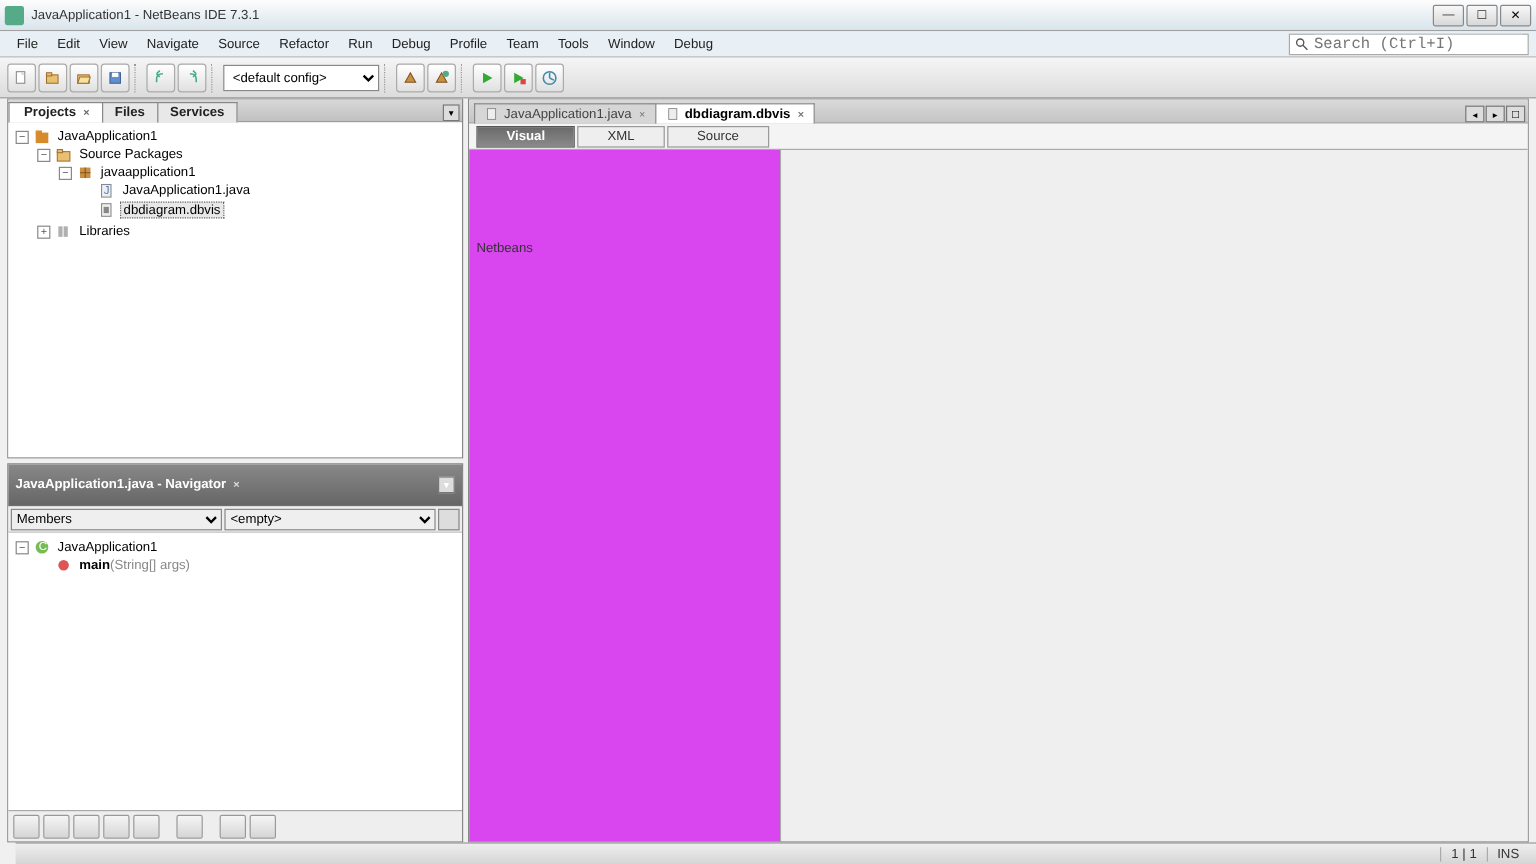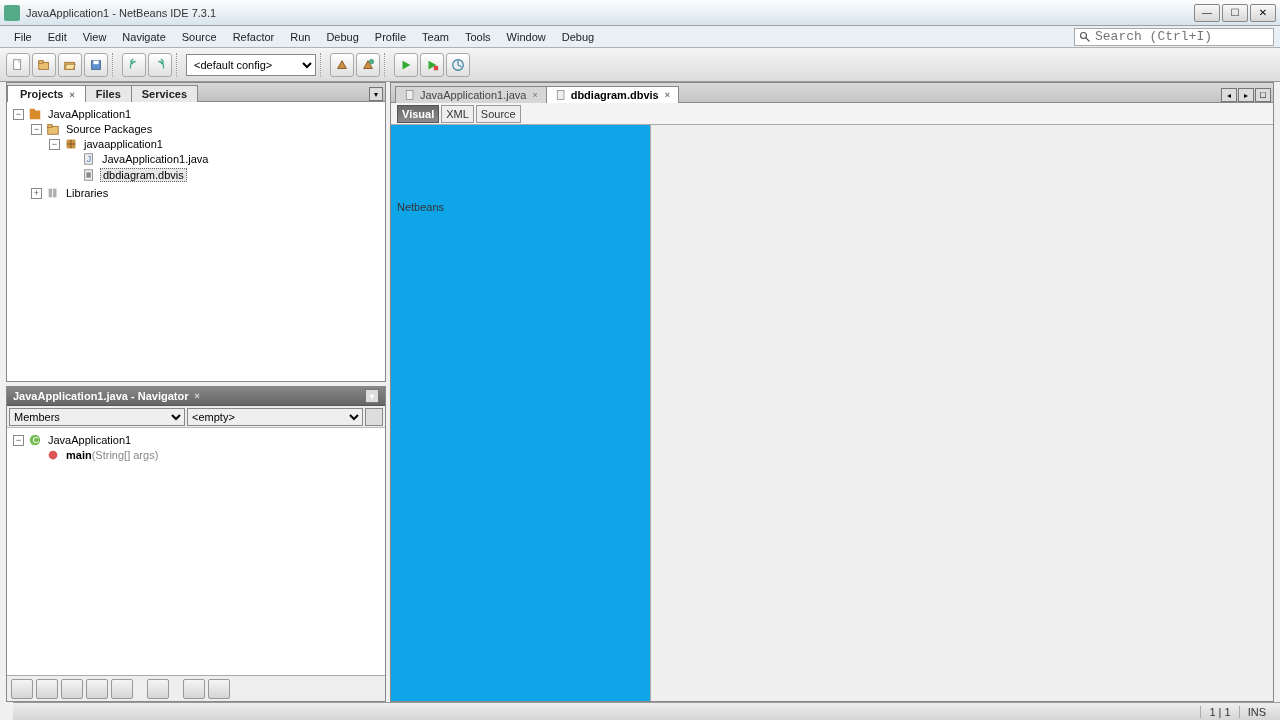"Visual" .sub-tab { padding: 2px 4px -> 2px 24px }
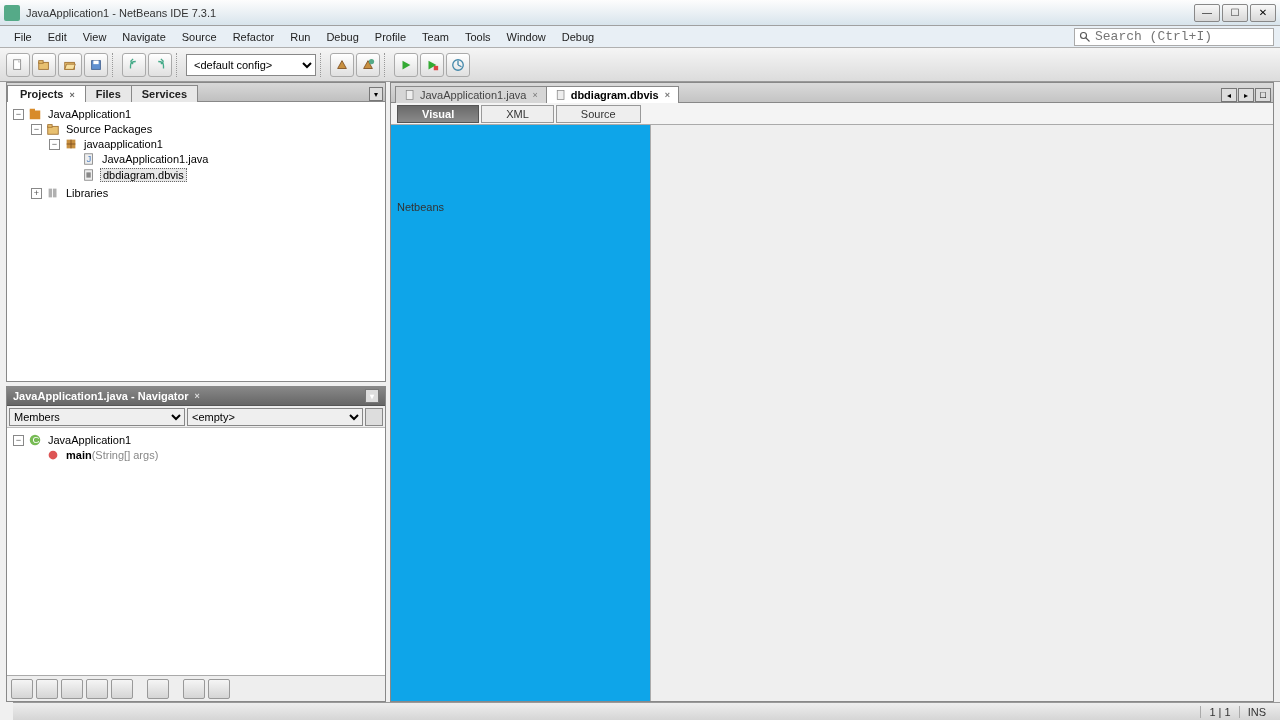"Netbeans" .editor-left { background: #0ea5e9 -> #d946ef }
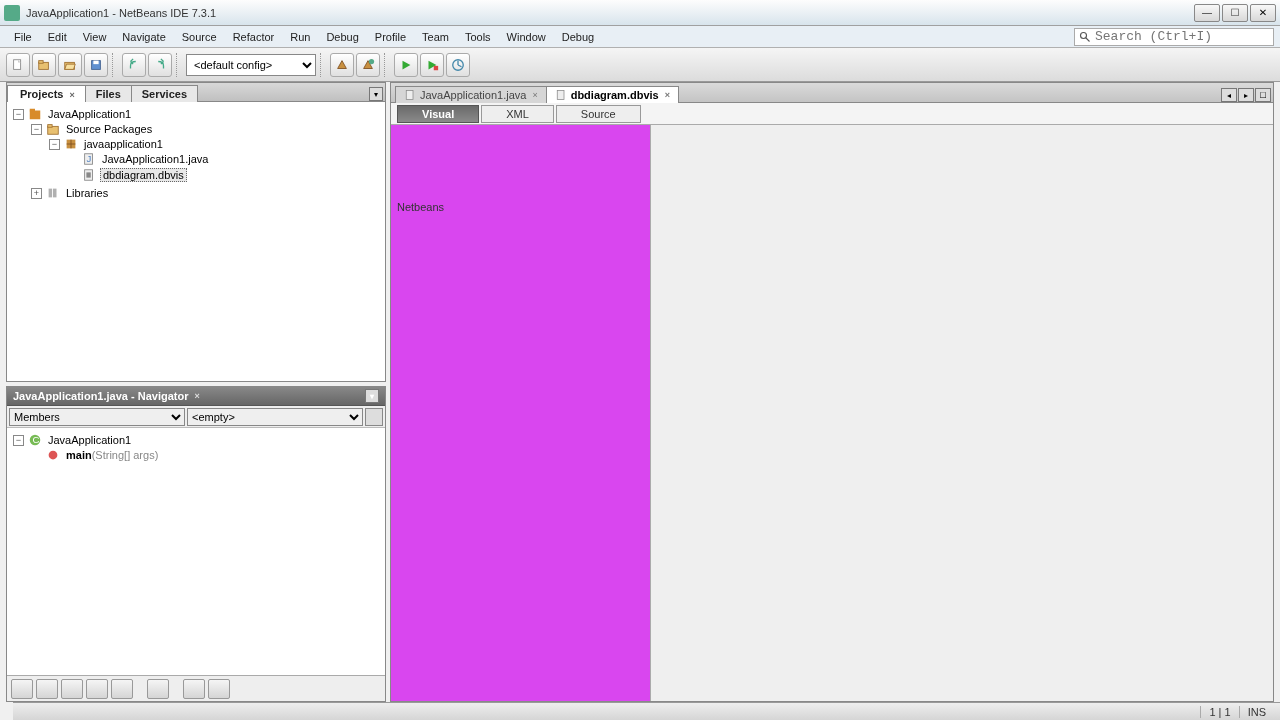"JavaApplication1.java - Navigator" .nav-header { height: 19px -> 35px }
